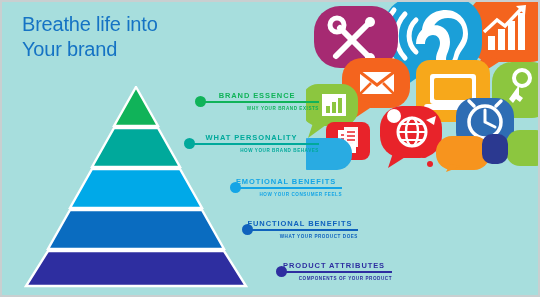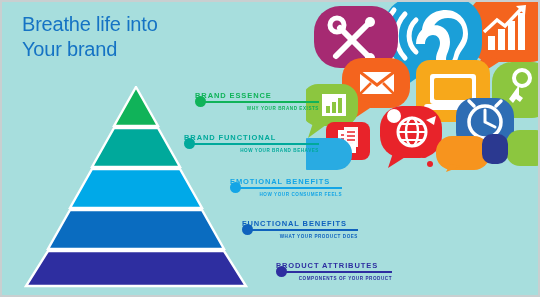"BRAND ESSENCE" .row .heading { text-align: left -> center }
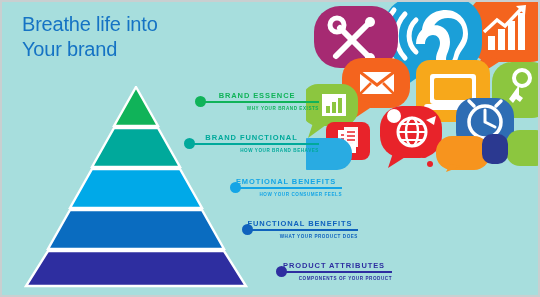"BRAND FUNCTIONAL" span.heading { text: BRAND FUNCTIONAL -> WHAT PERSONALITY }
